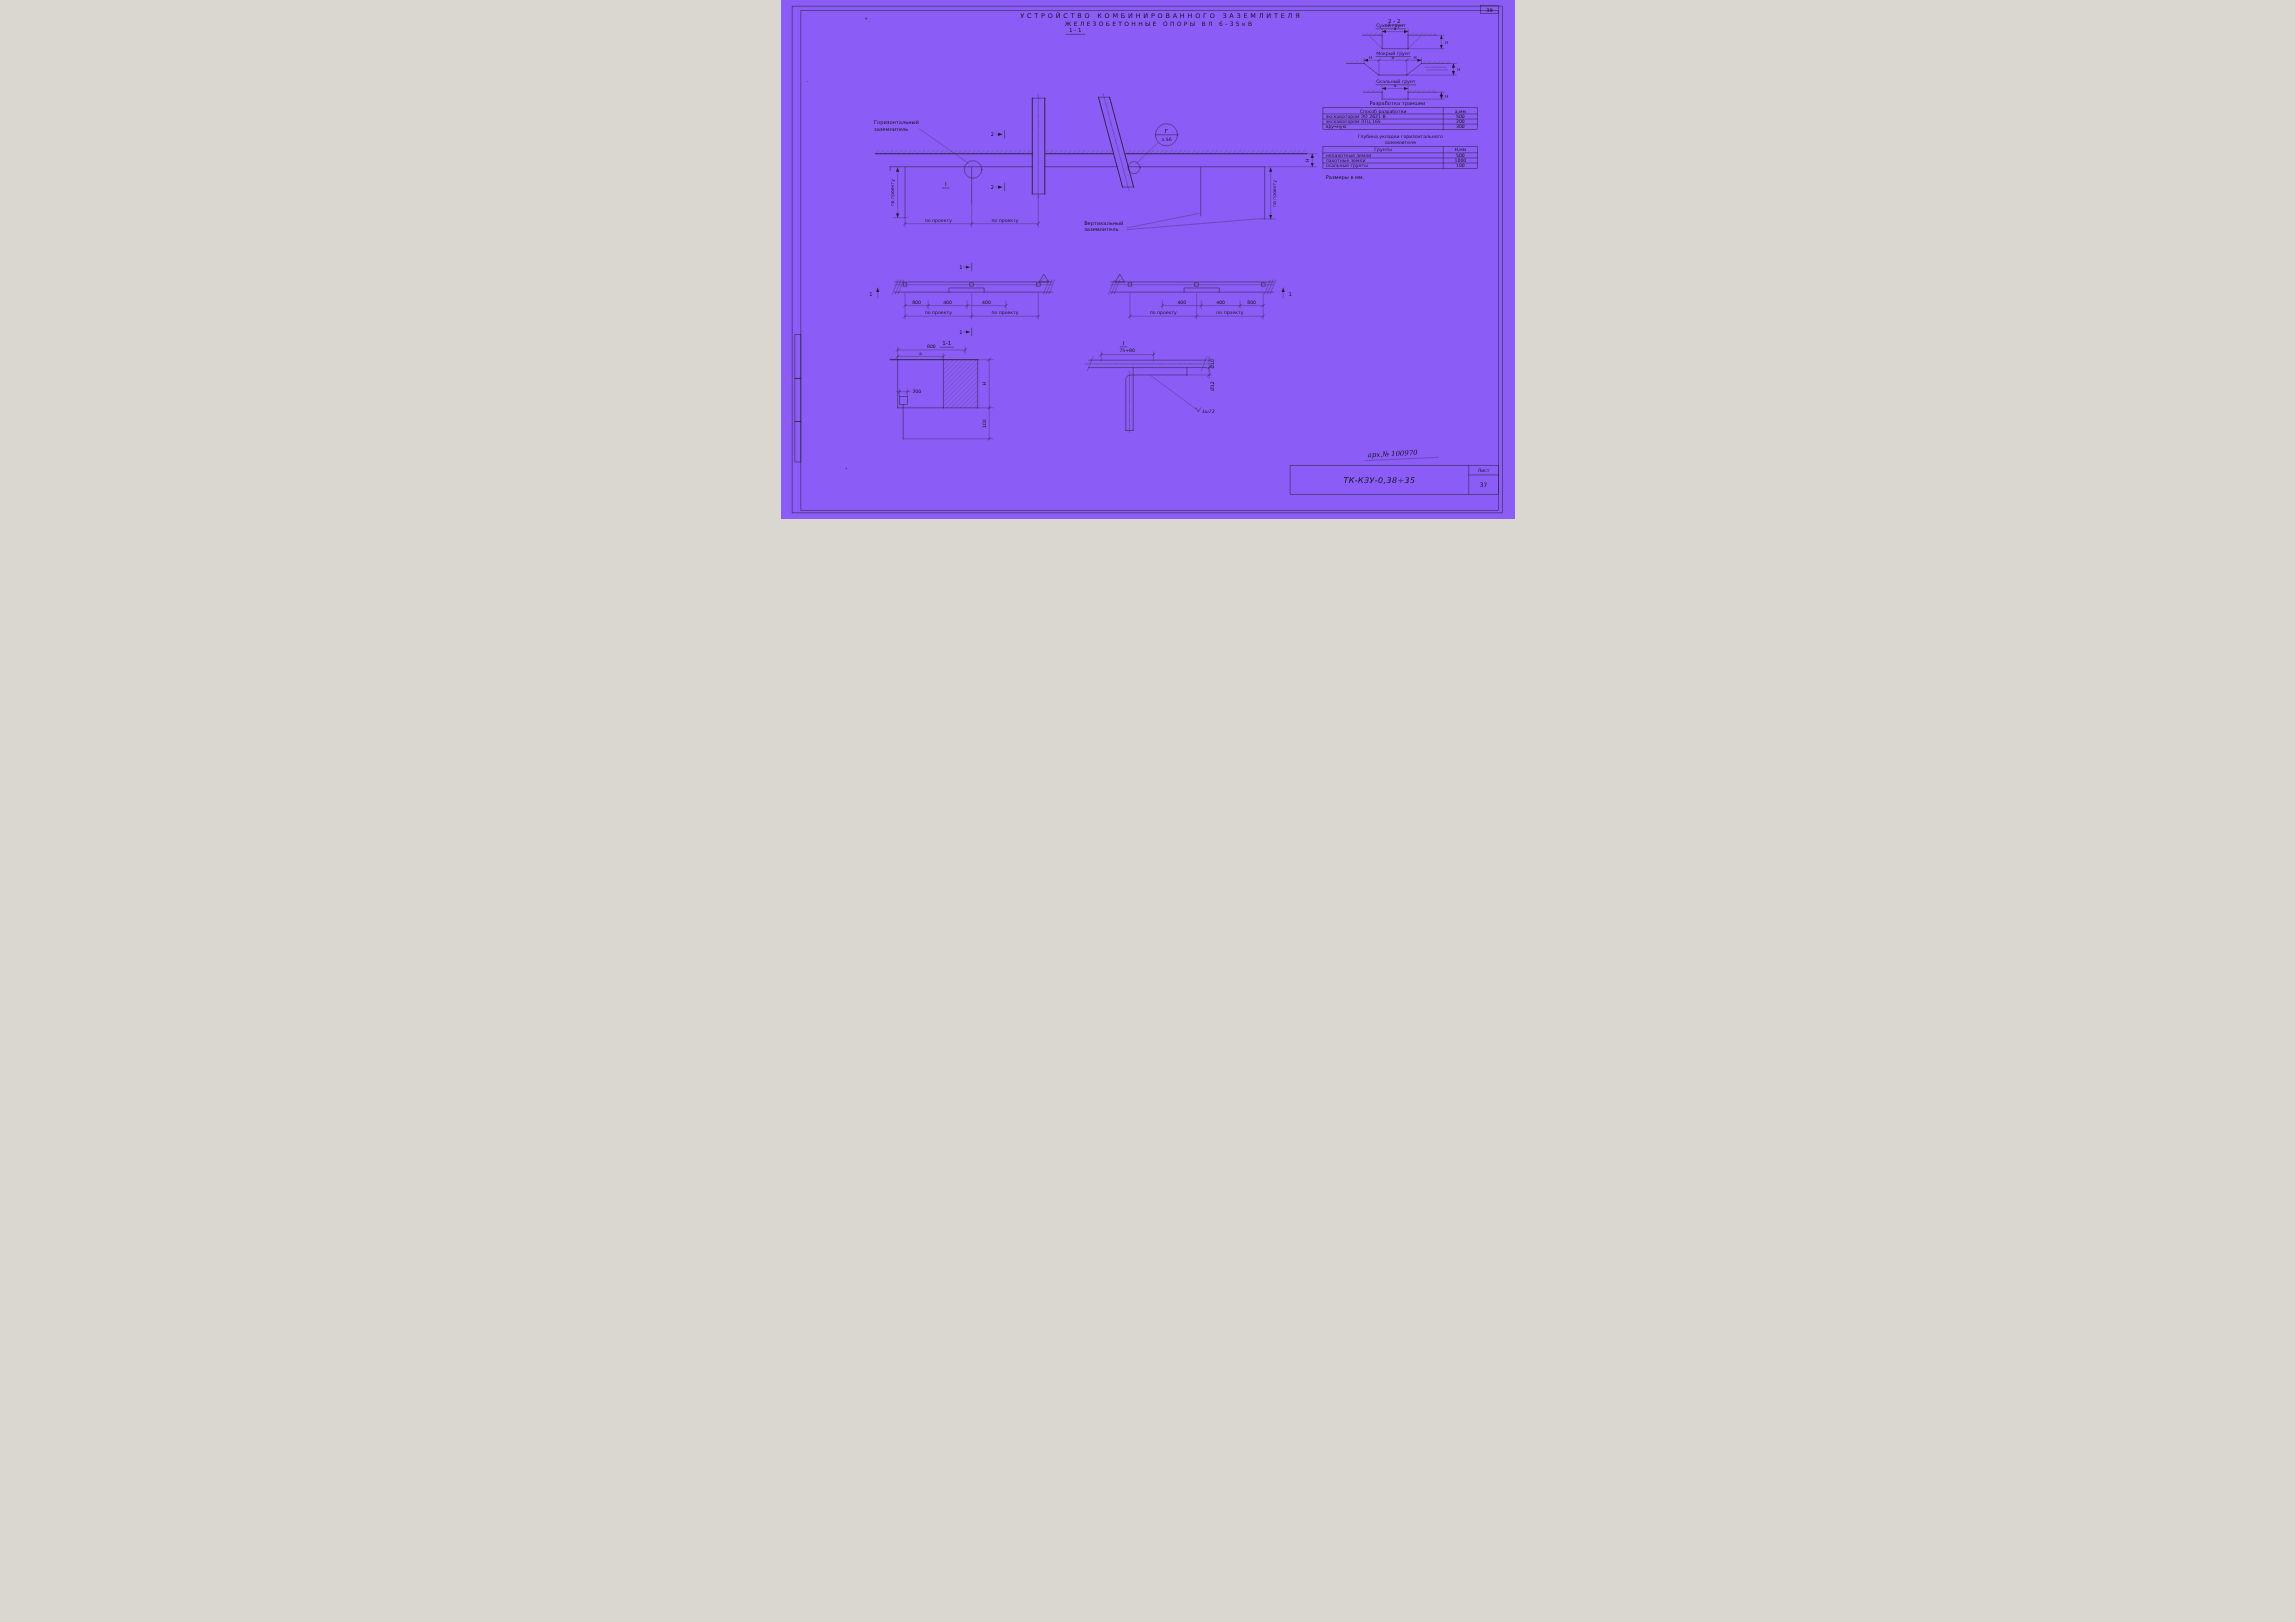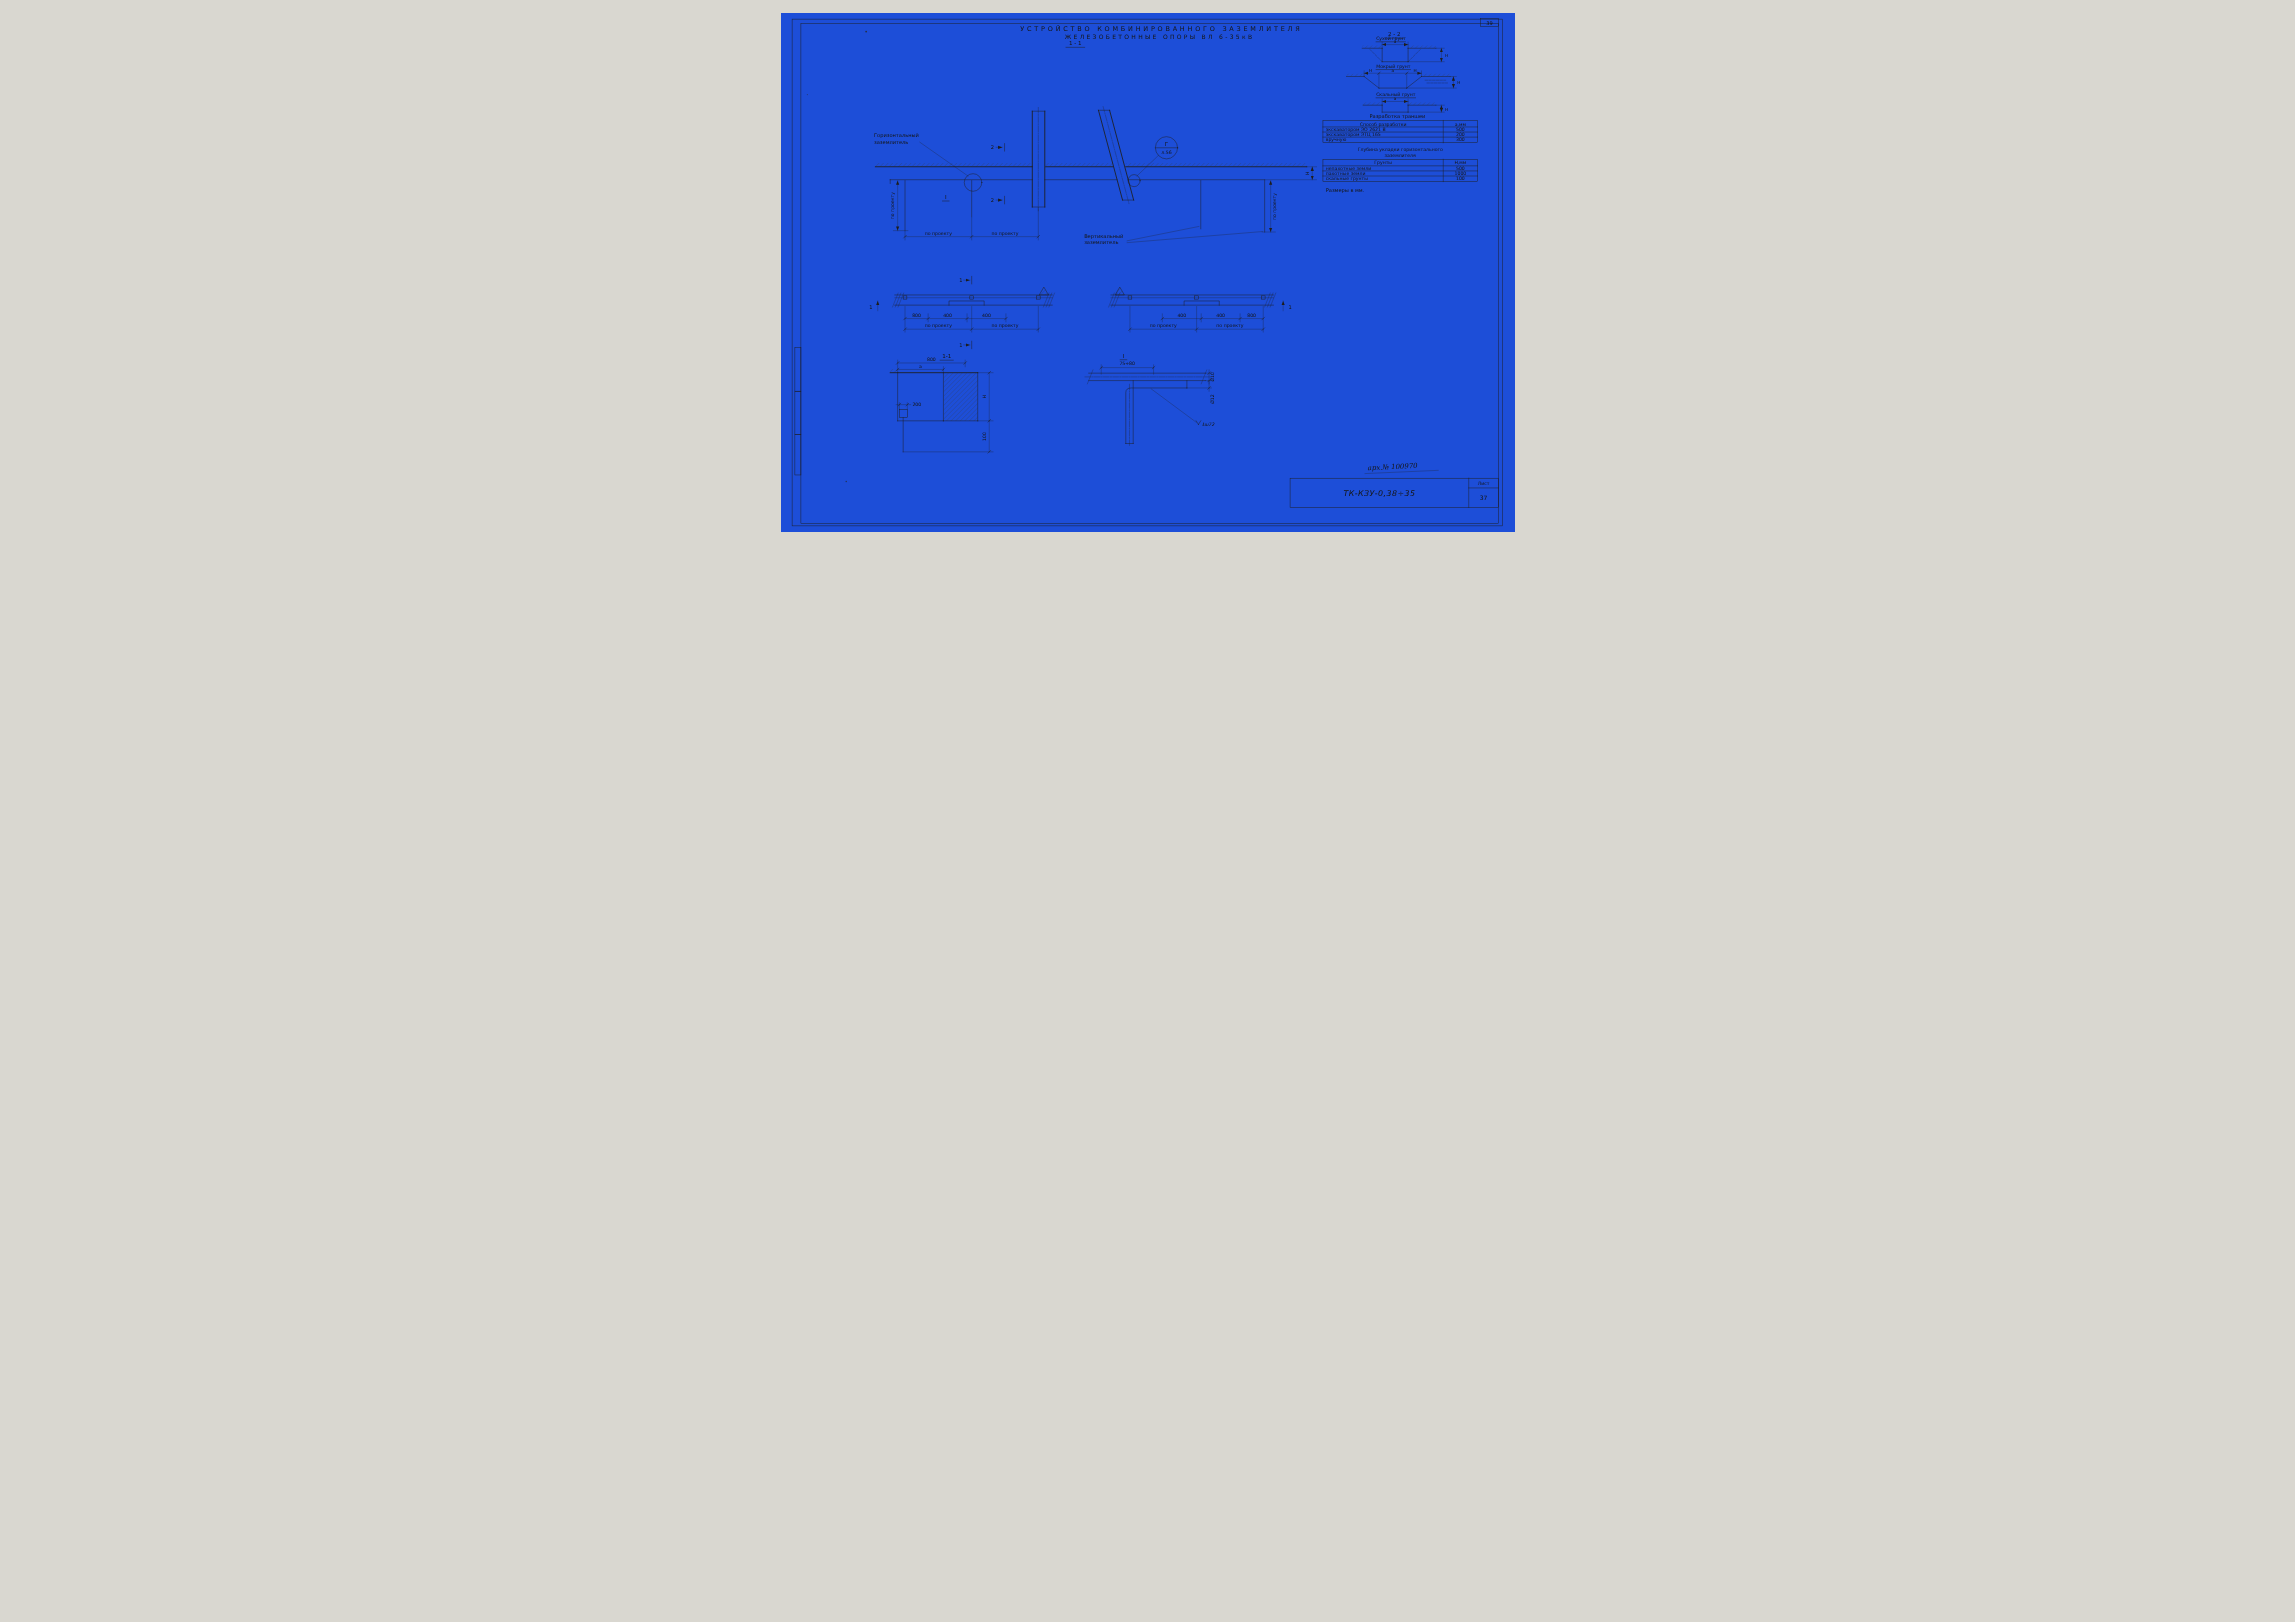"УСТРОЙСТВО КОМБИНИРОВАННОГО ЗАЗЕМЛИТЕЛЯ" .sheet { background: #1d4ed8 -> #8b5cf6; margin: 13px auto -> 0 auto }
